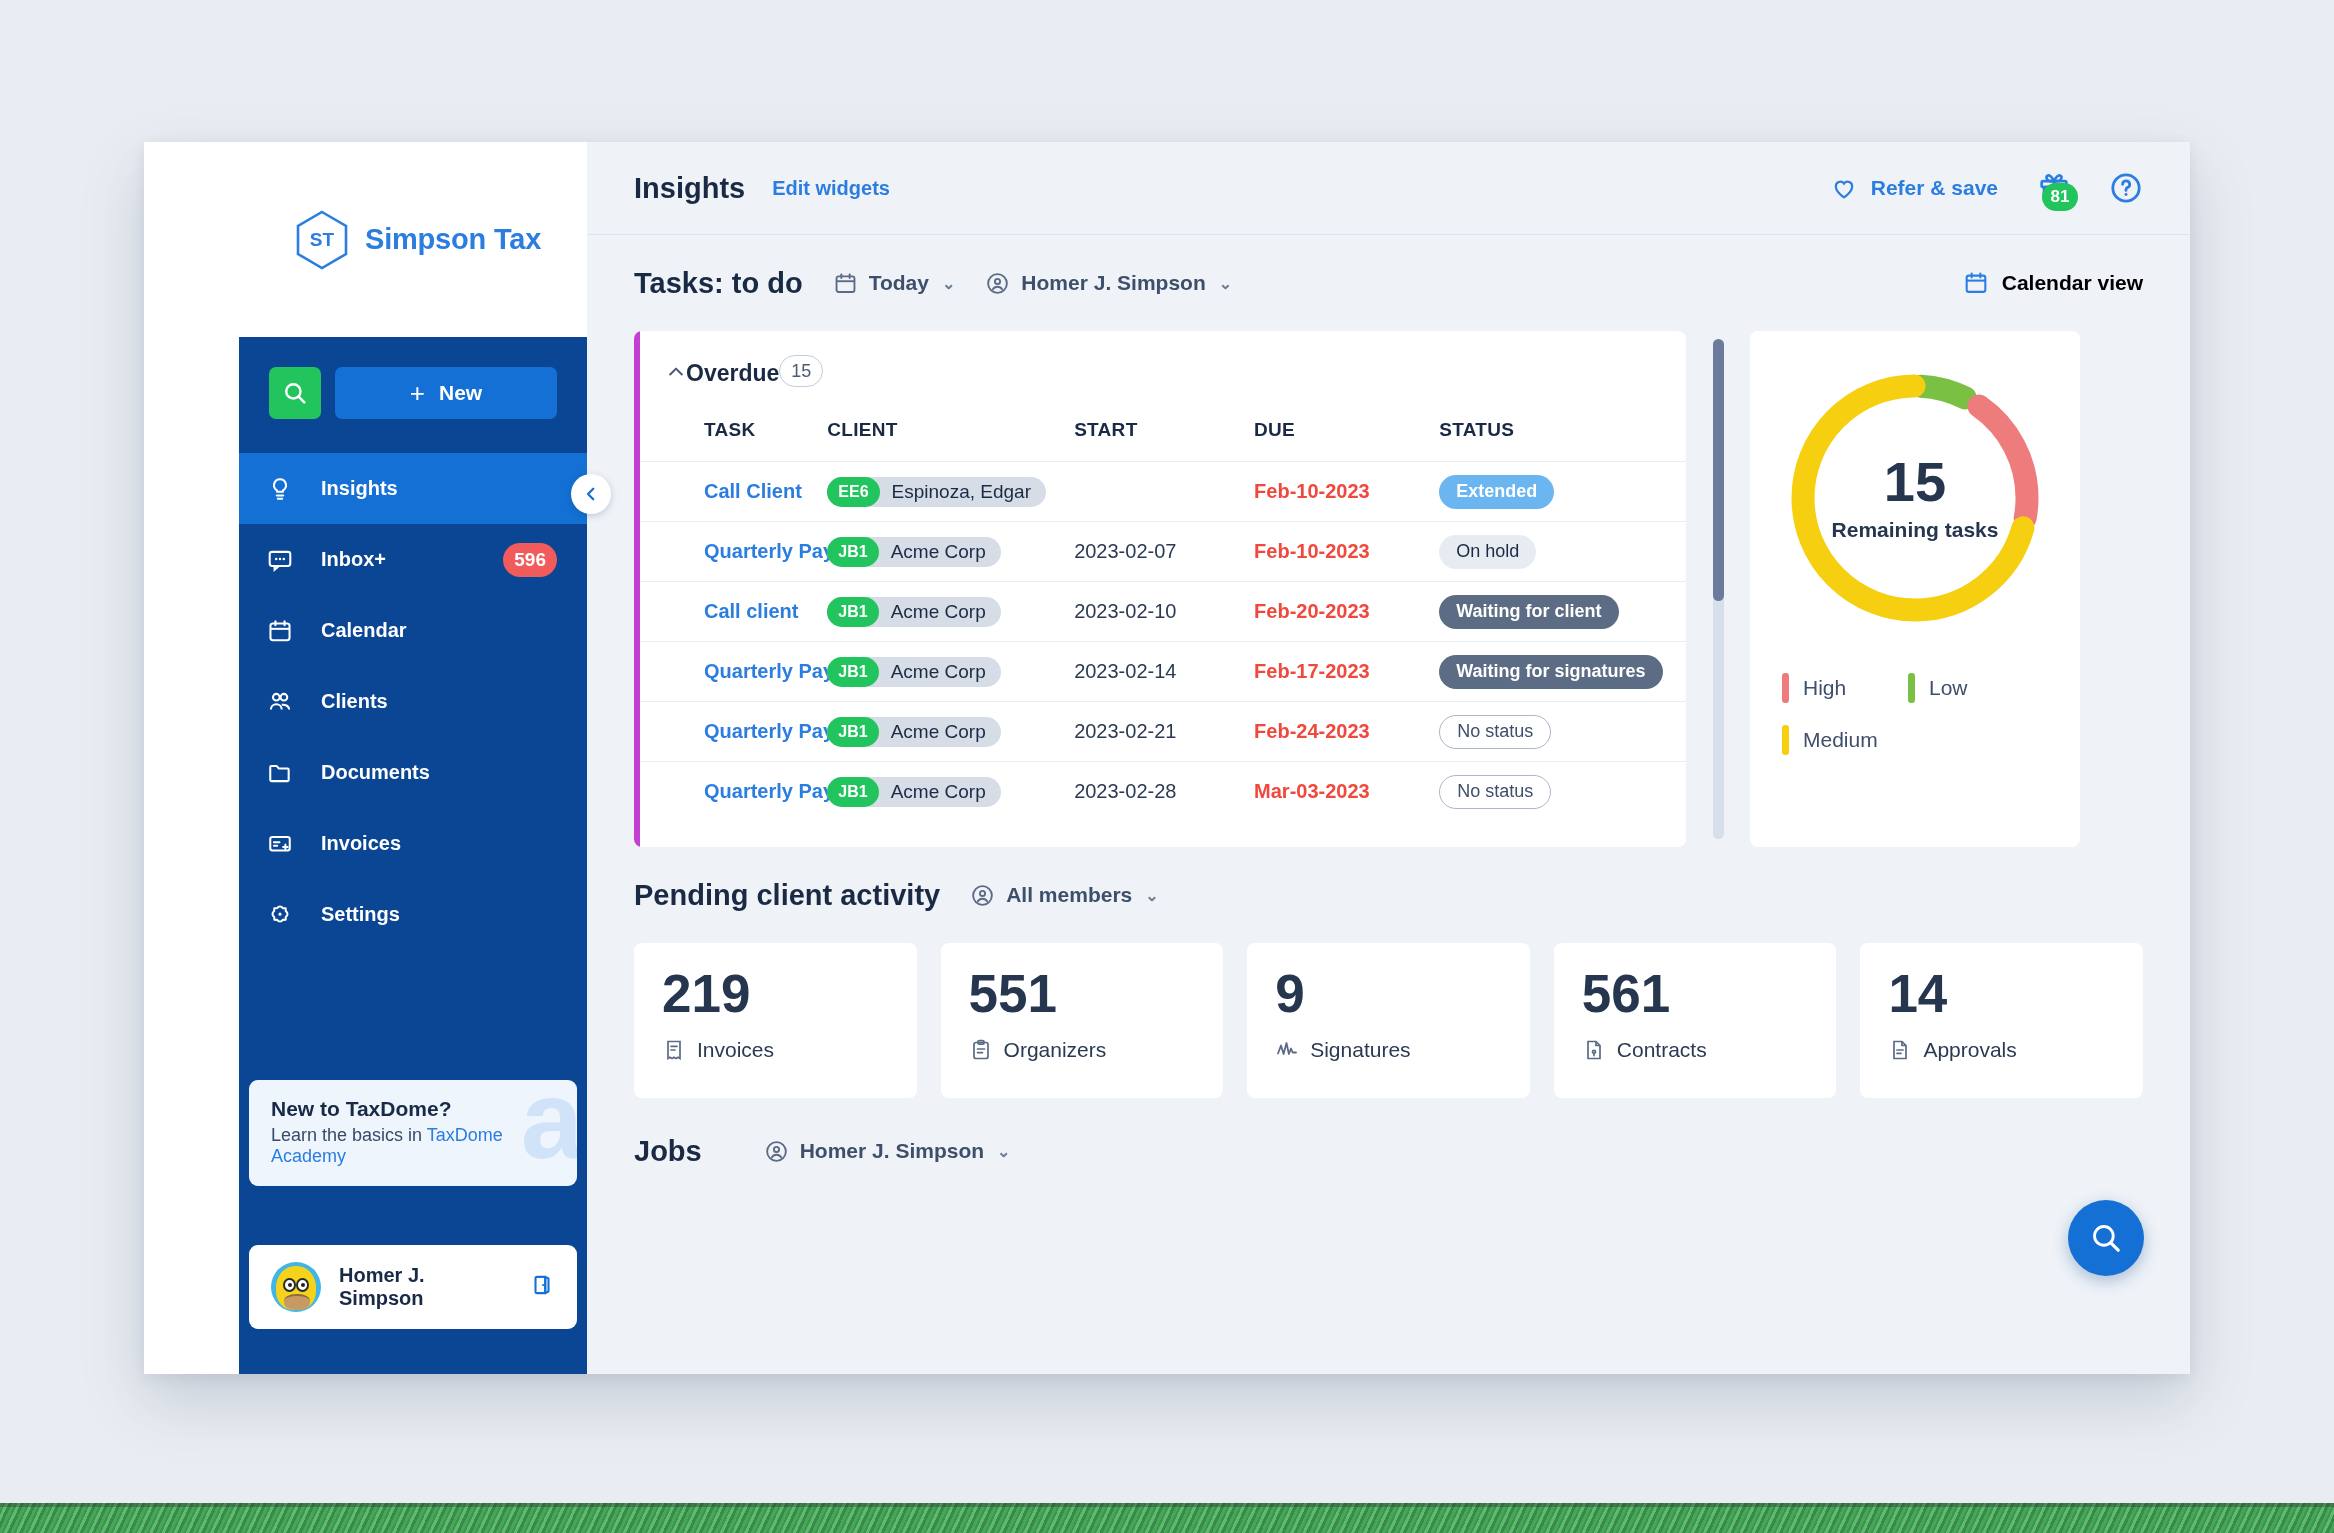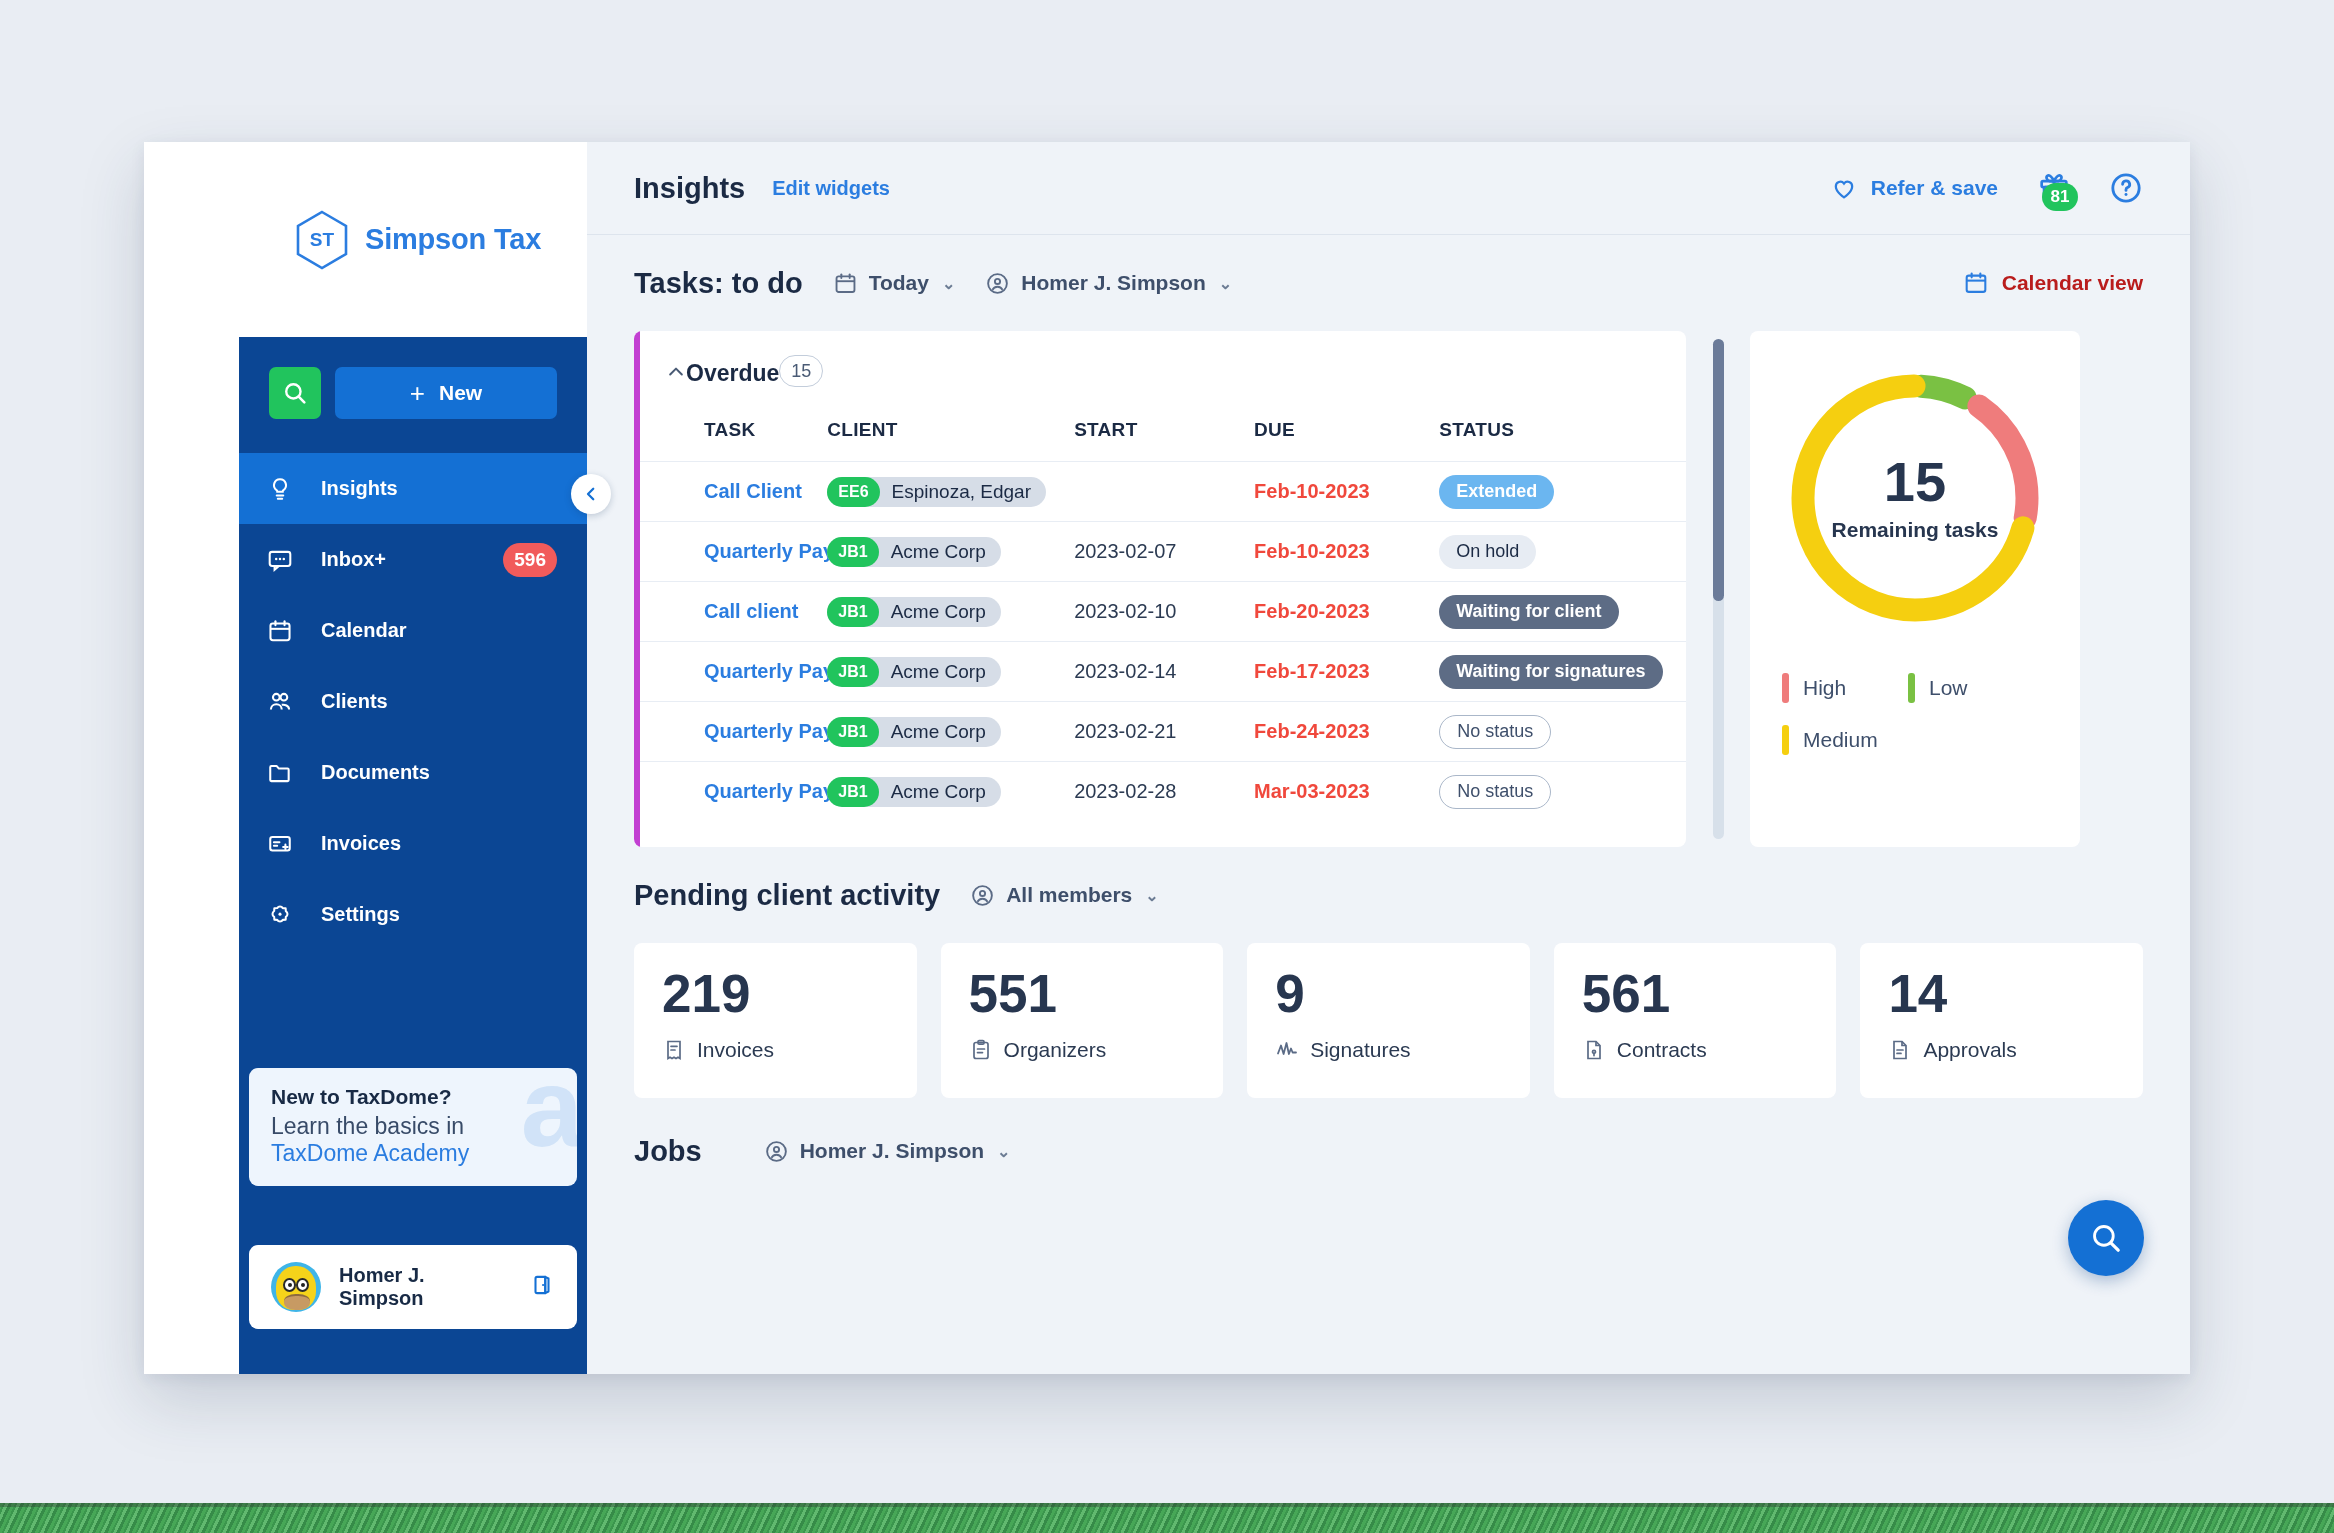"Calendar view" .cal-view { color: #b91c1c -> #000000 }
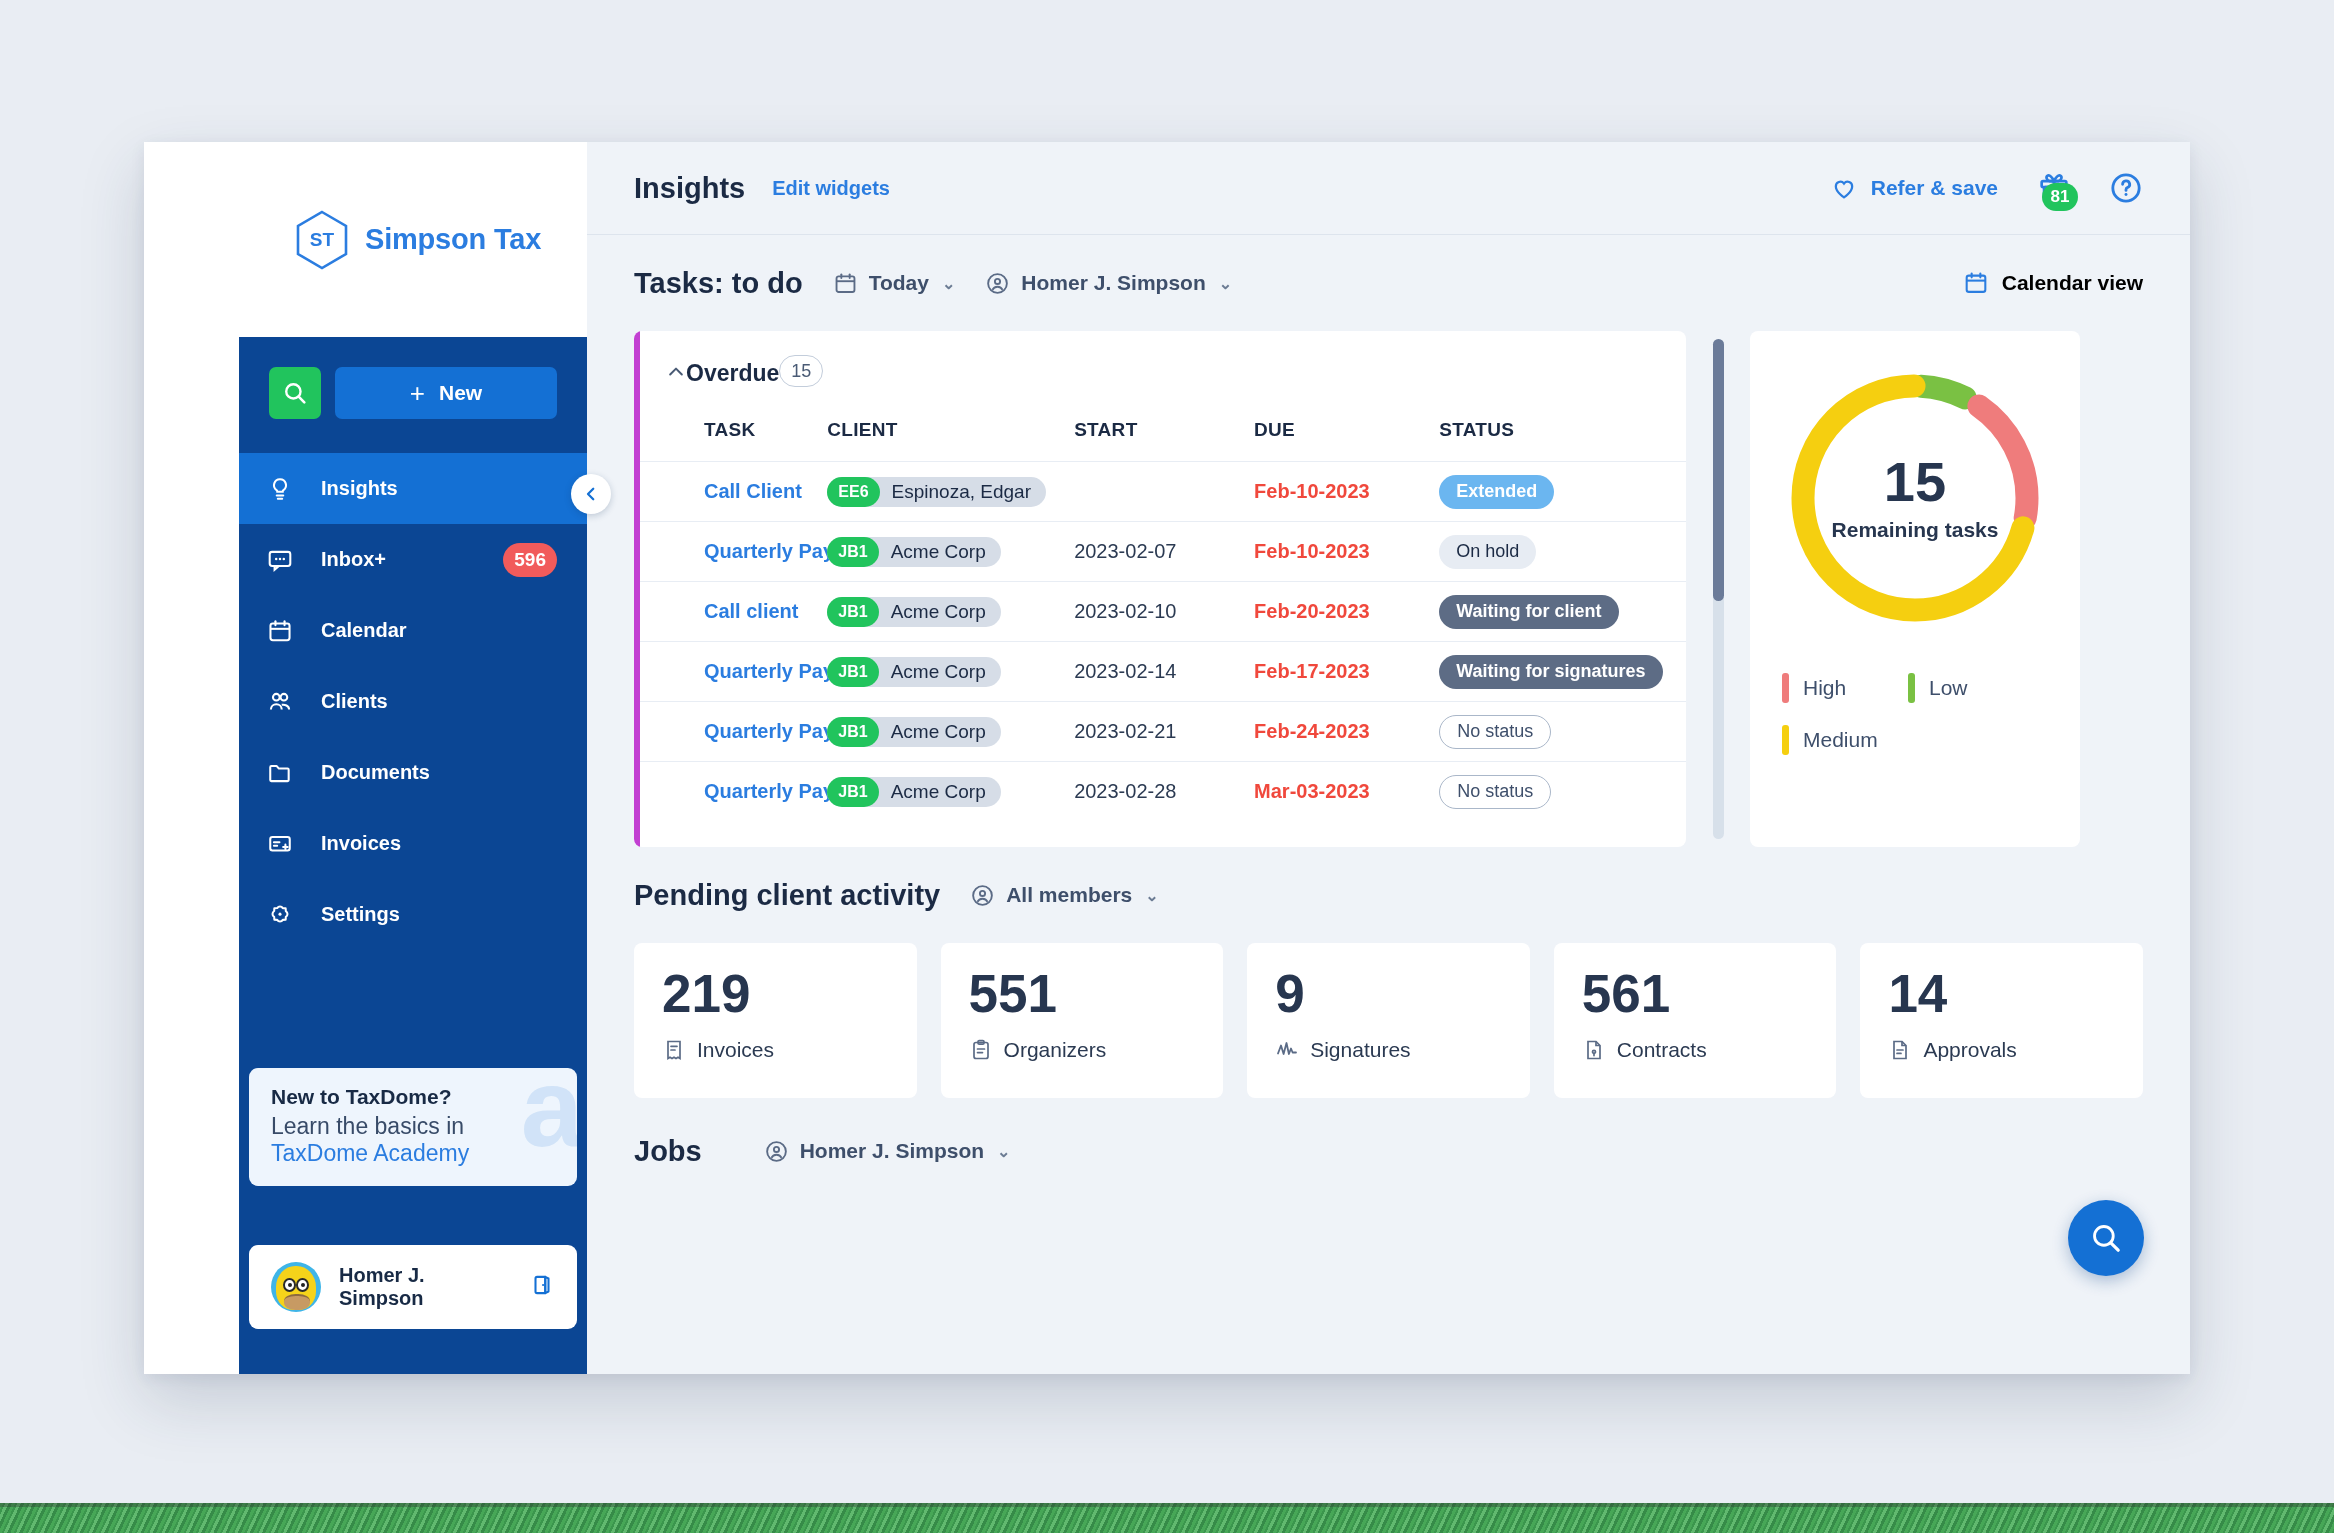"Learn the basics in TaxDome" .promo-sub { font-size: 23px -> 18px }
